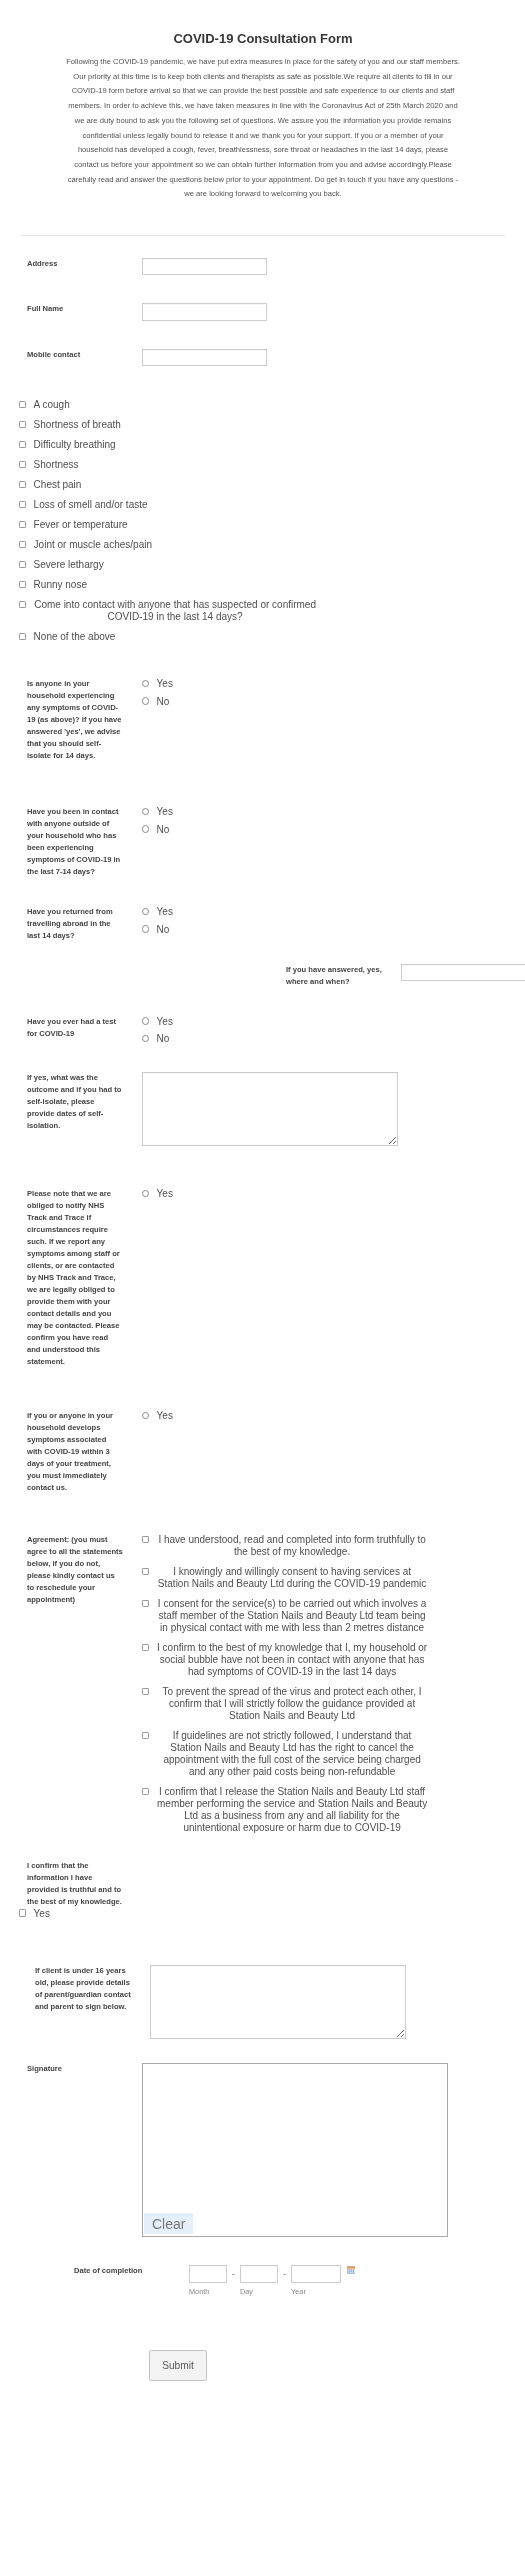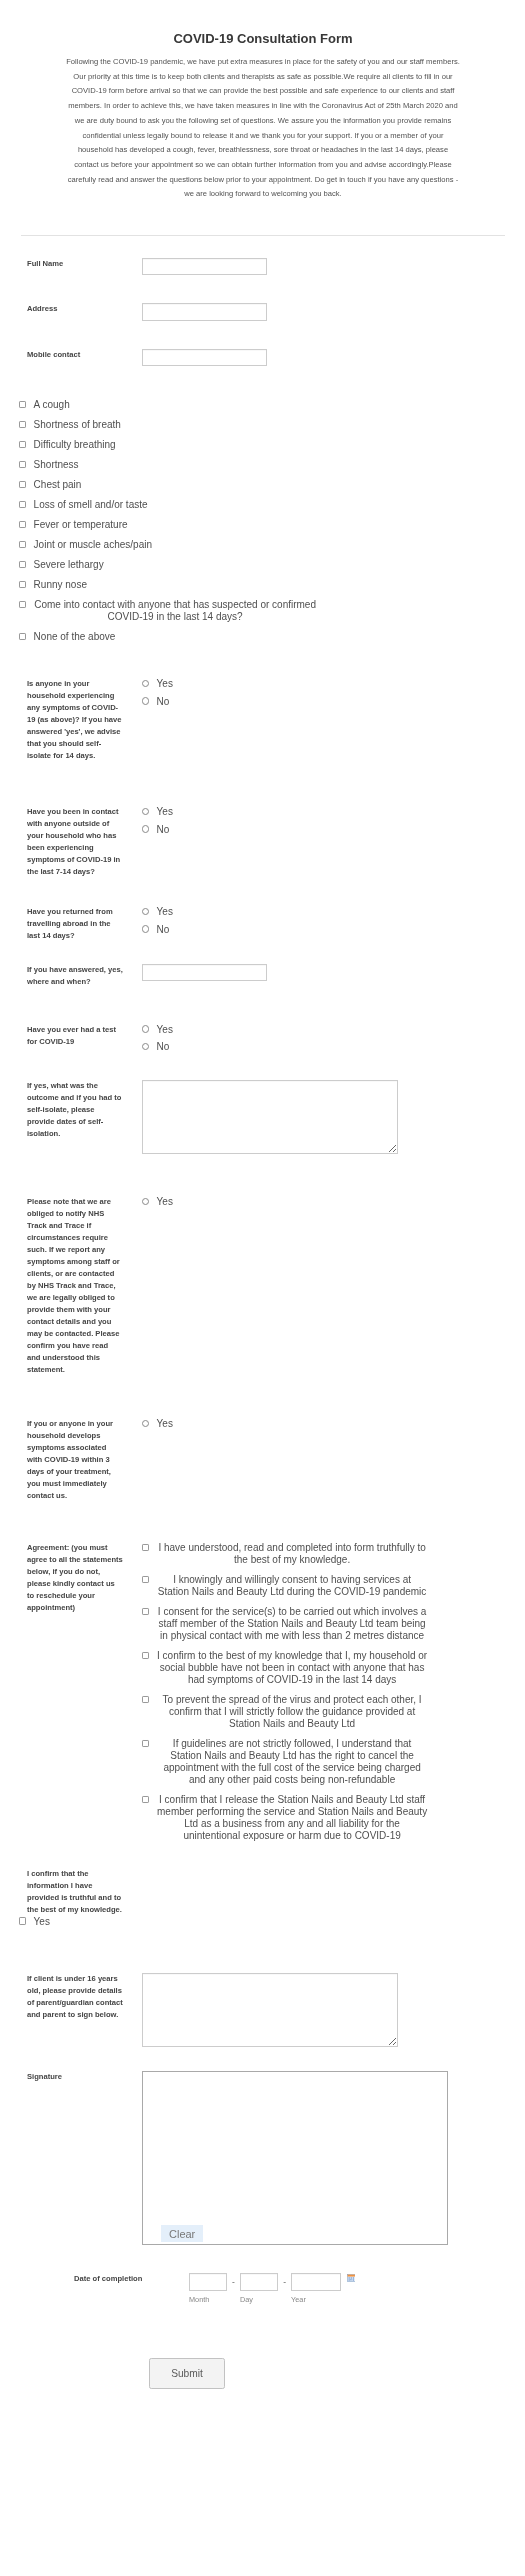"Full Name" div.row { order: before "Address" -> after "Address" }
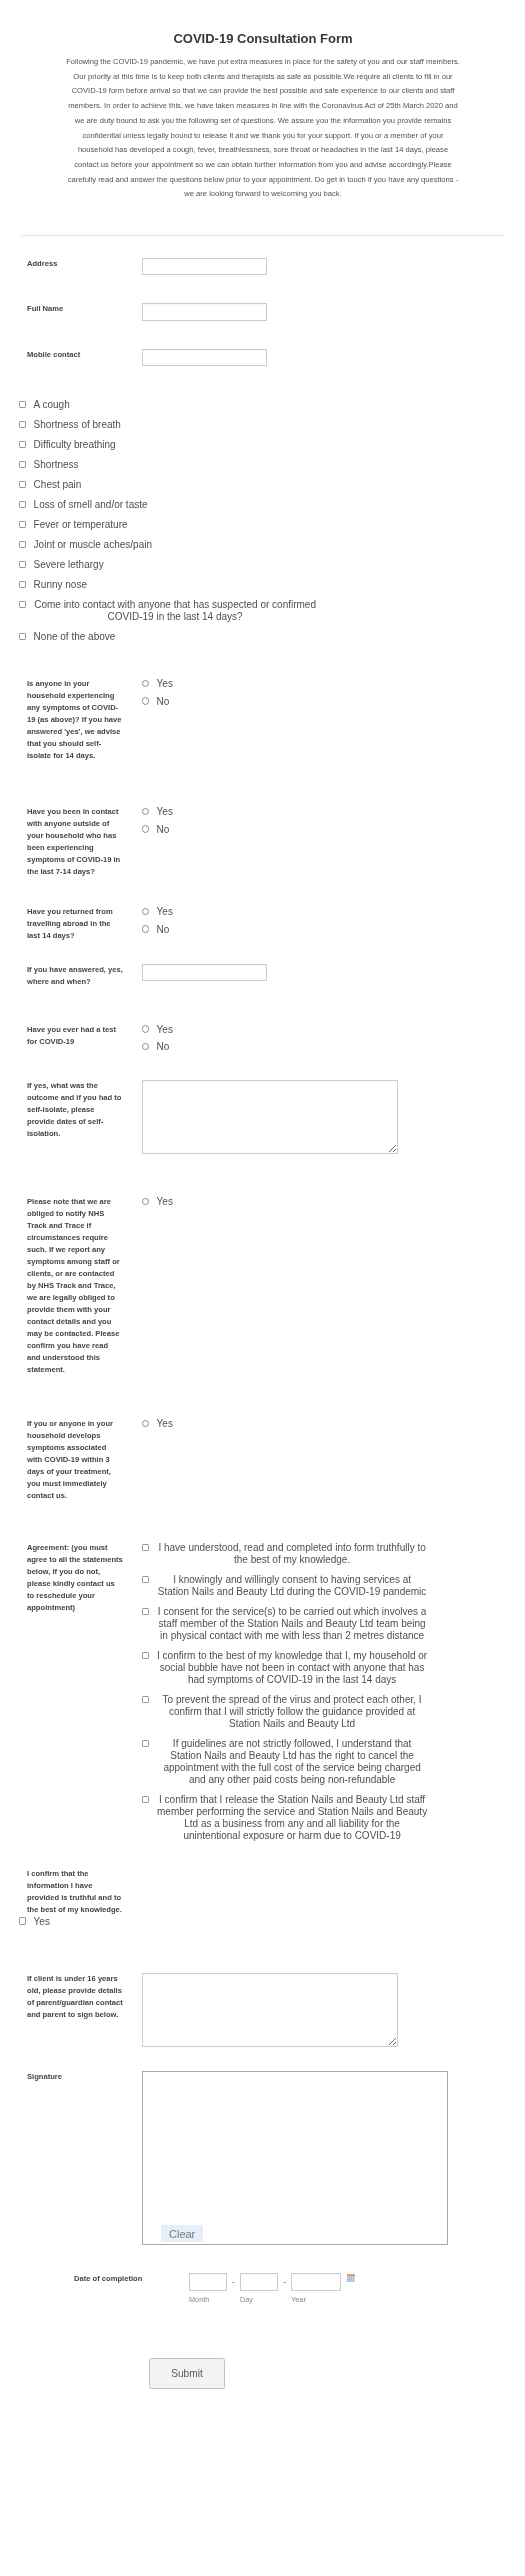"If you have answered, yes," div.row { justify-content: none -> flex-end; margin-bottom: 36px -> 28px }
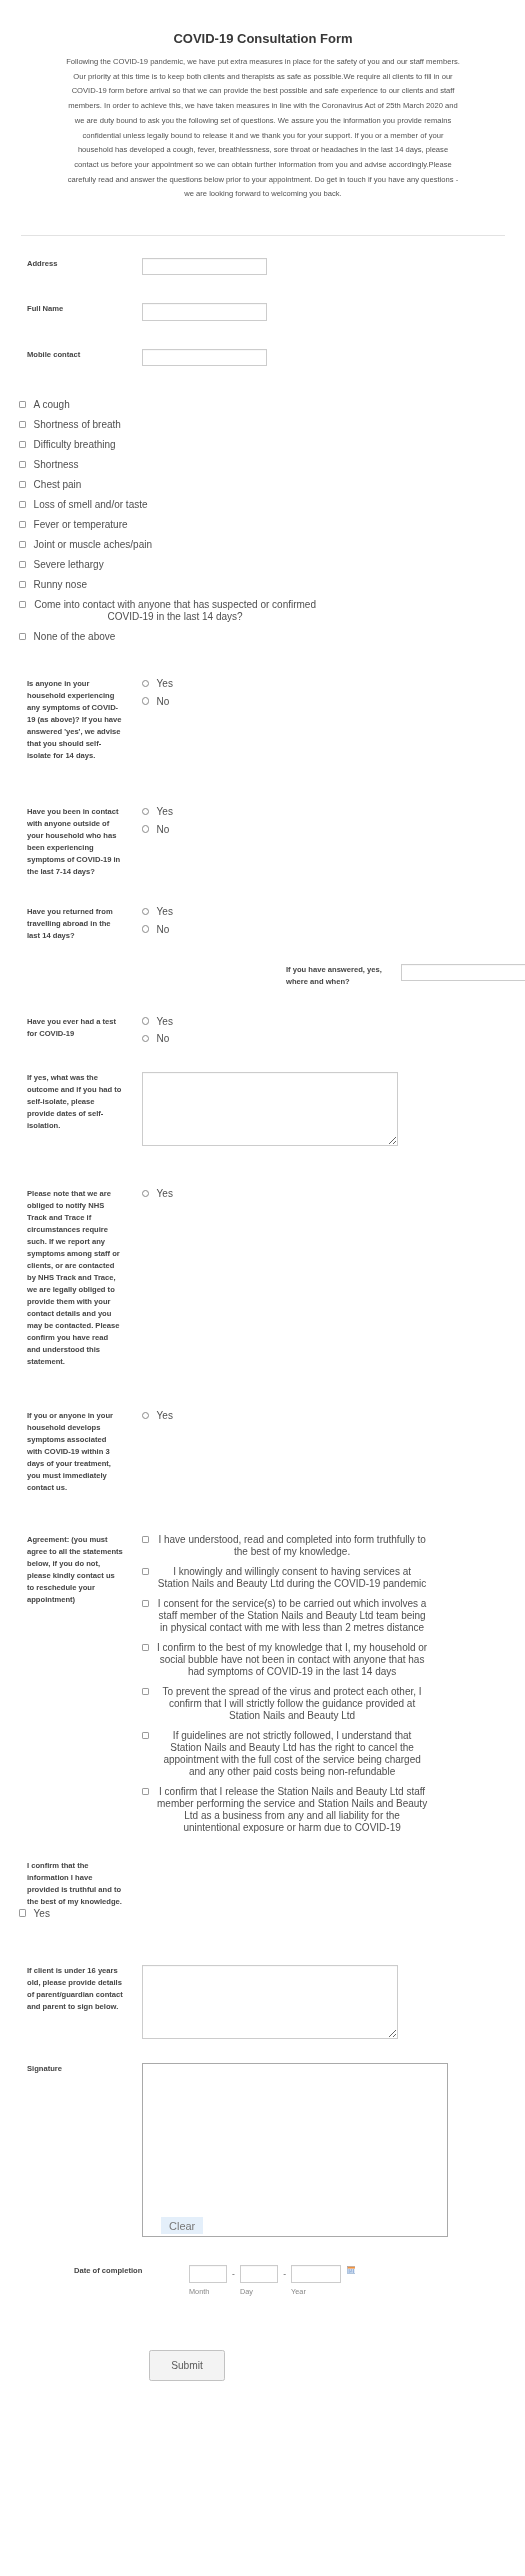"If client is under 16" div.row { padding-left: none -> 8px }
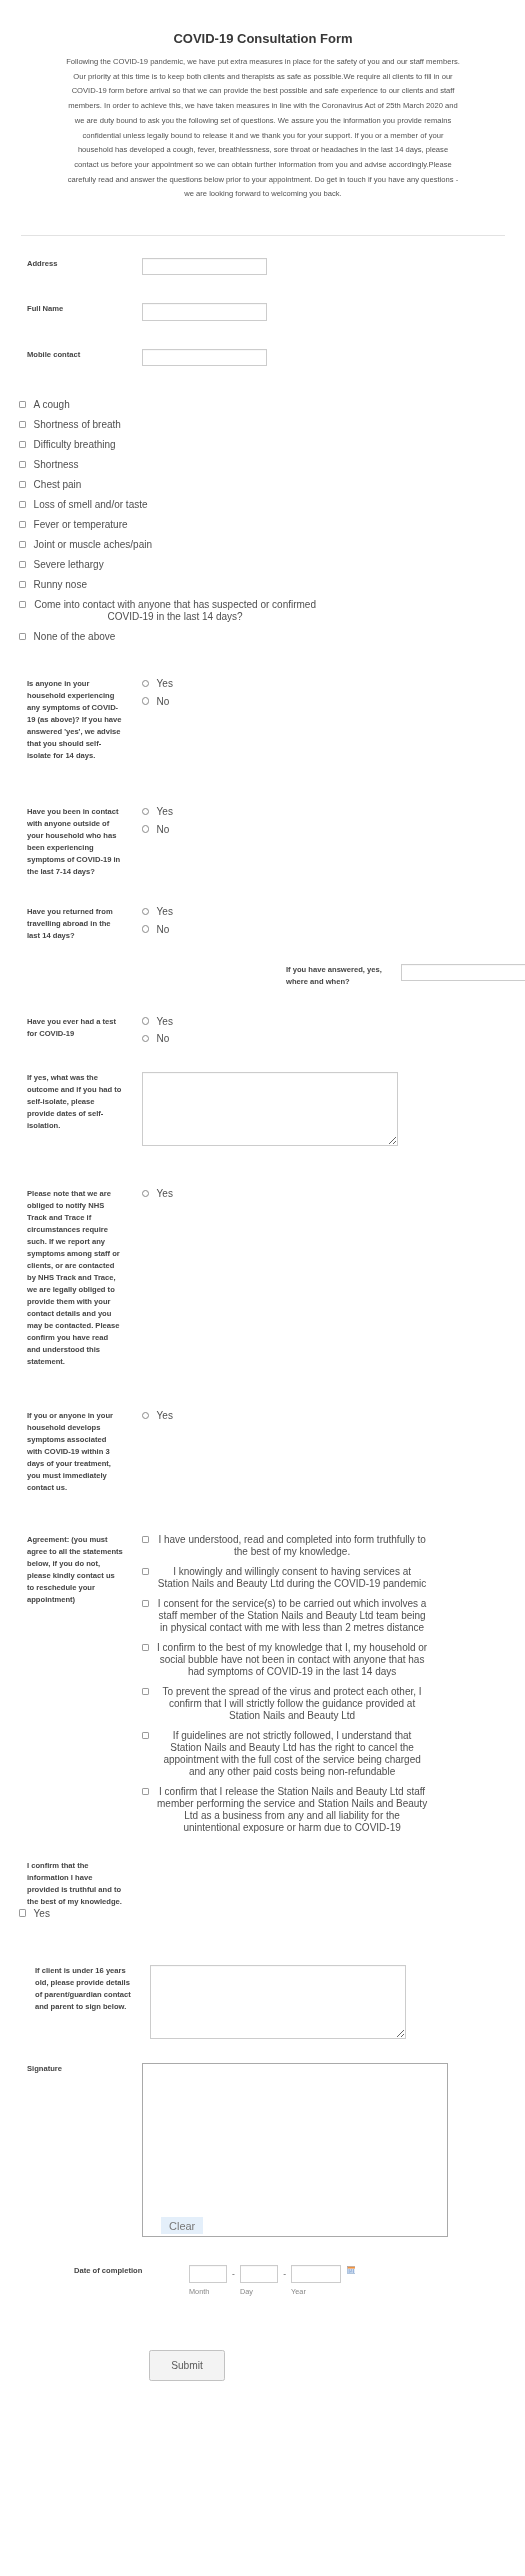"Clear" .clear-btn { font-size: 11px -> 14px; left: 18px -> 1px }
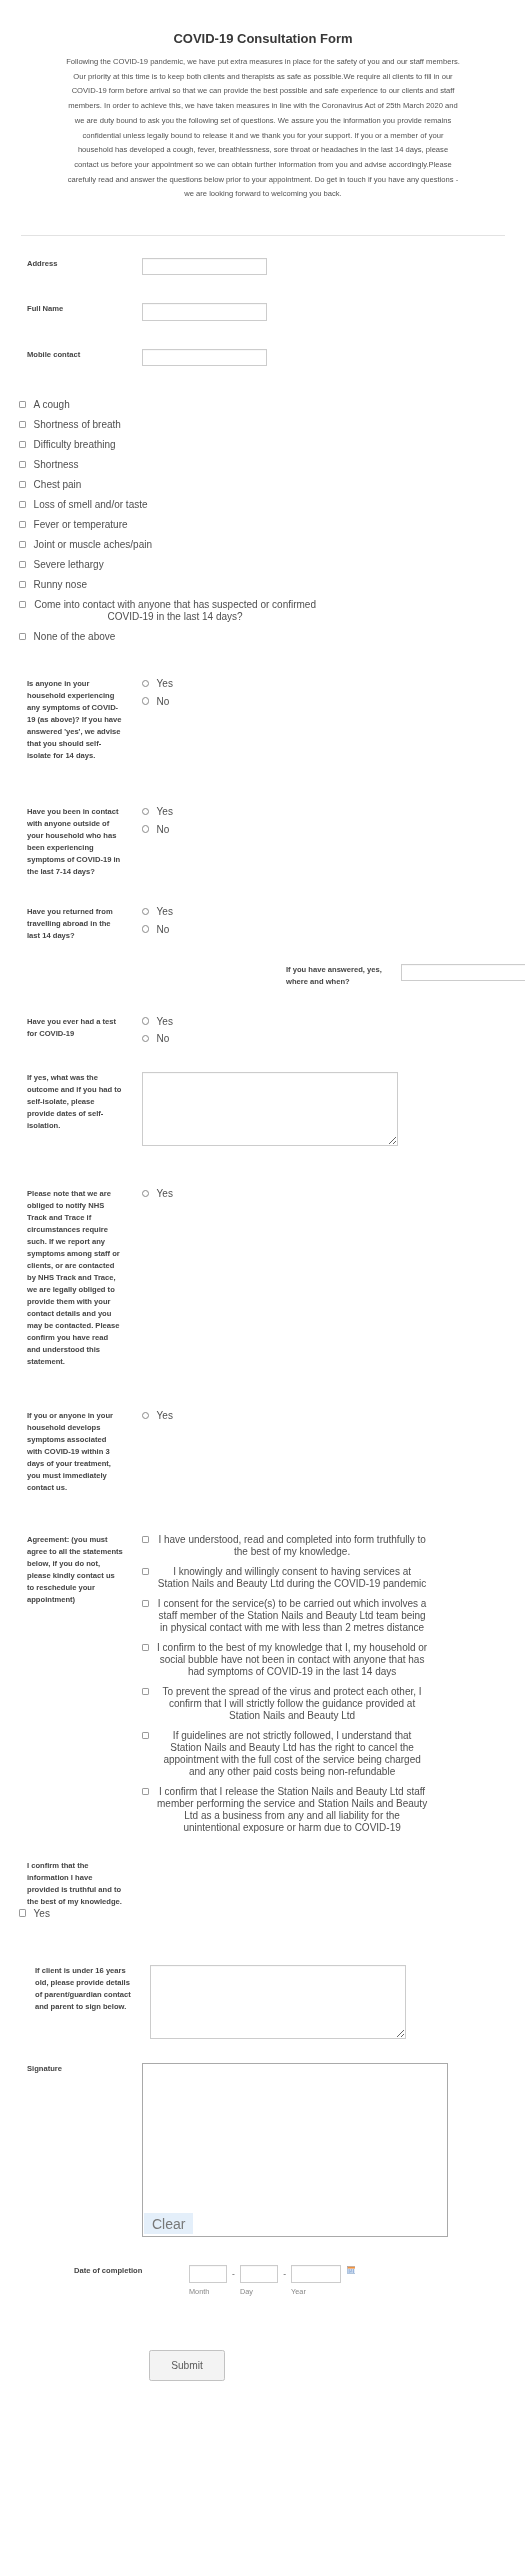"Submit" .submit-btn { width: 76px -> 58px }
